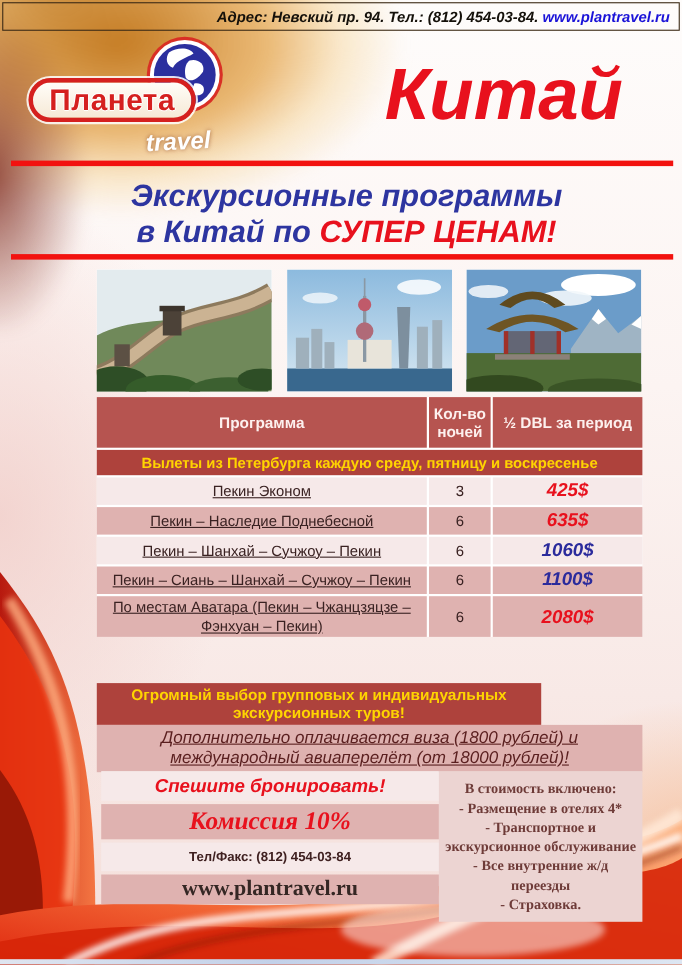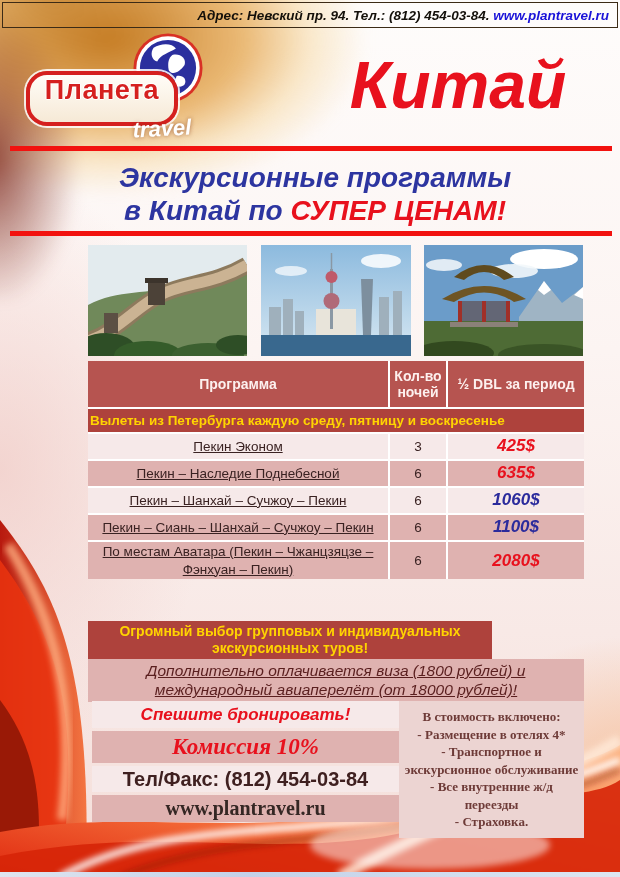"Планета" .logo .pill { align-items: none -> center; height: 55px -> 40px }
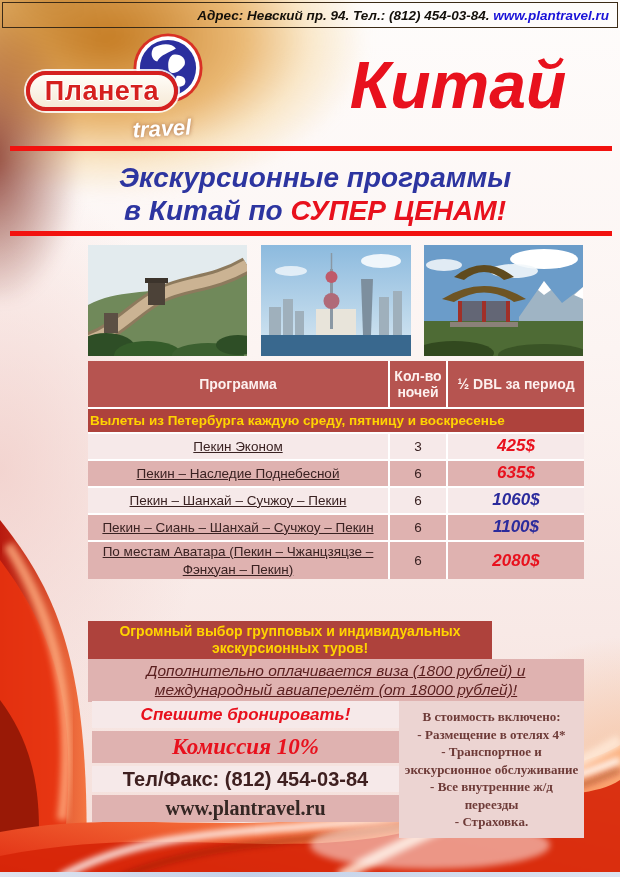"Вылеты из Петербурга каждую среду," .tbanner { text-align: none -> center }
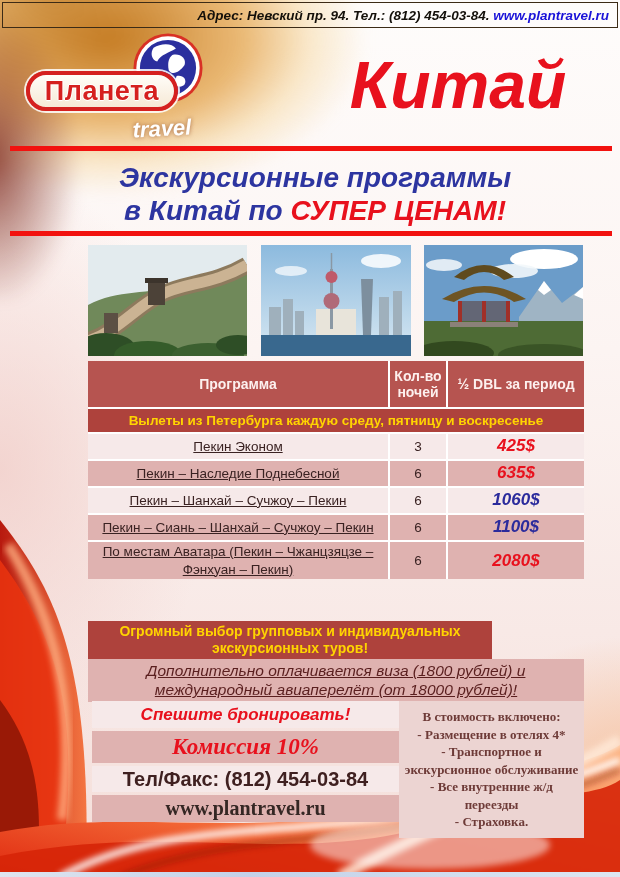"Тел/Факс: (812) 454-03-84" .phone { font-size: 20px -> 12px }
